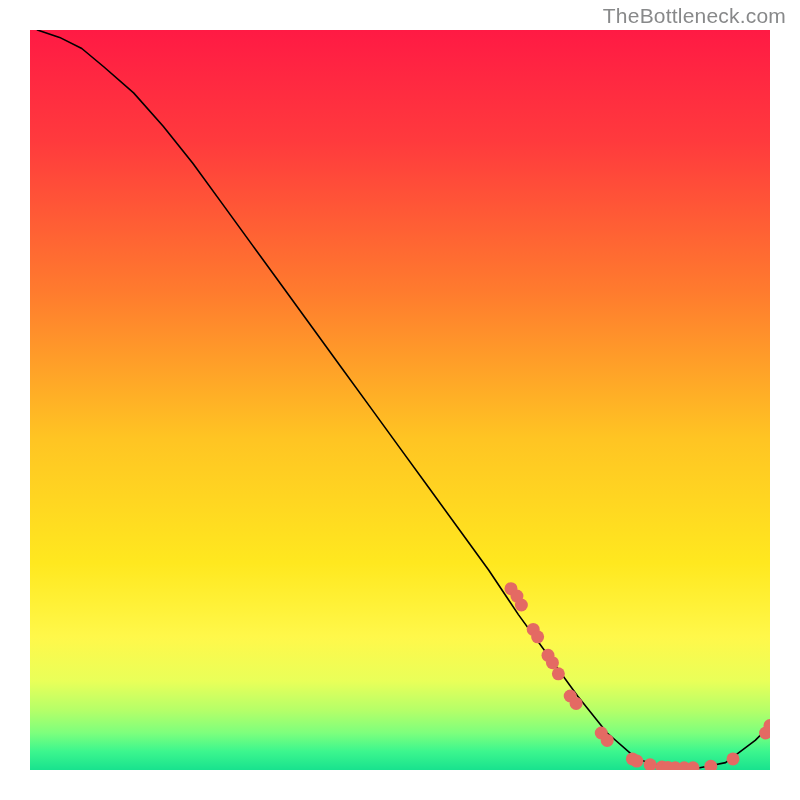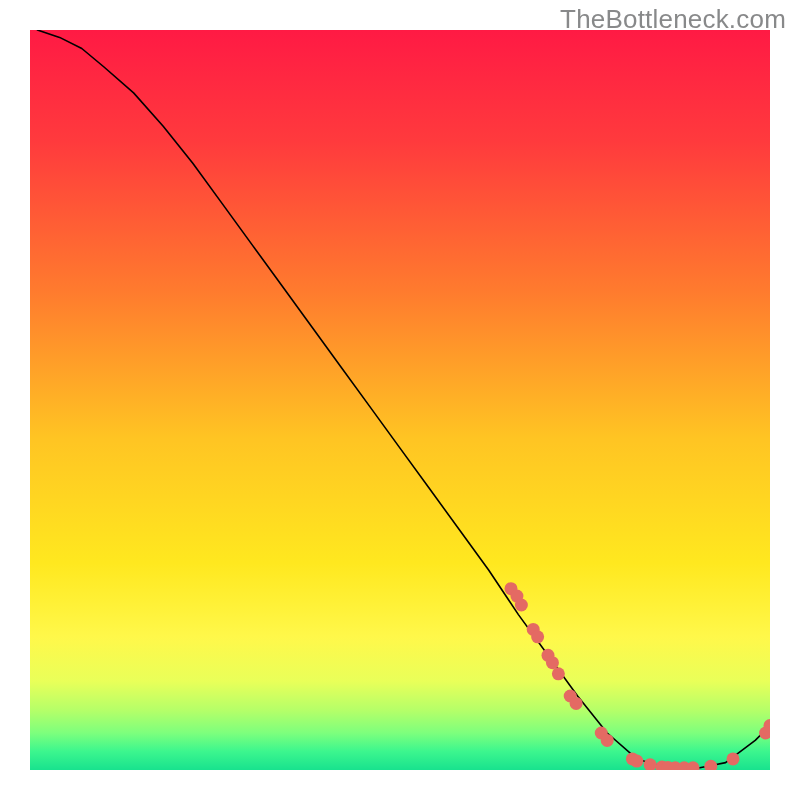"TheBottleneck.com" .watermark { font-size: 26px -> 21px }
